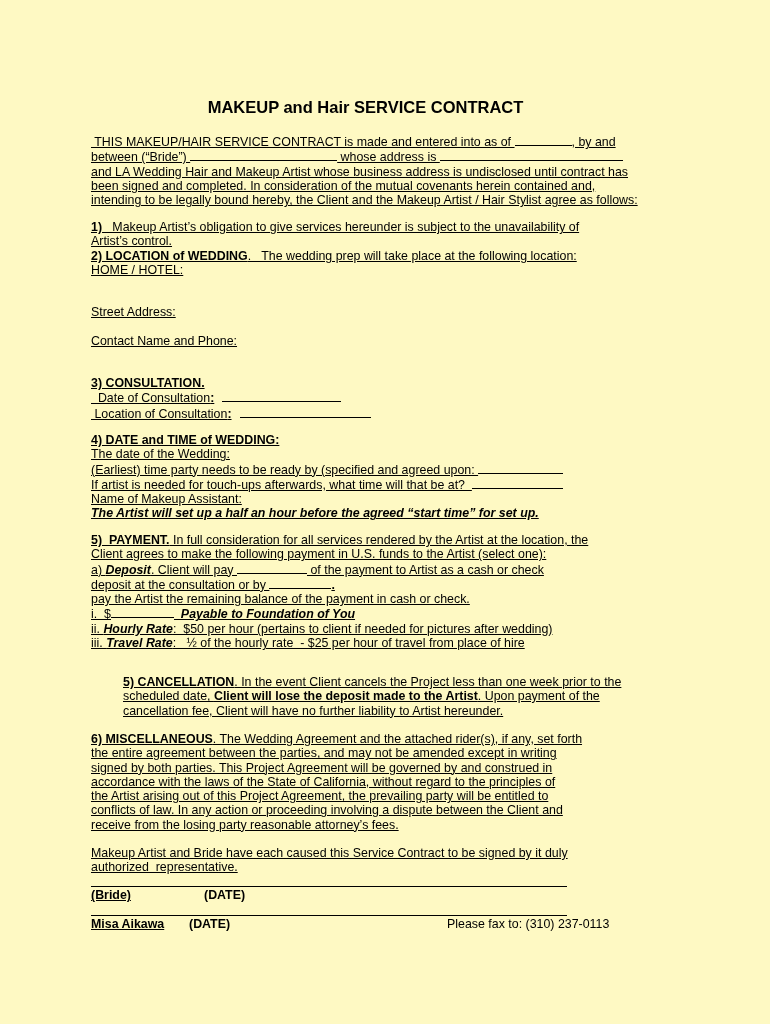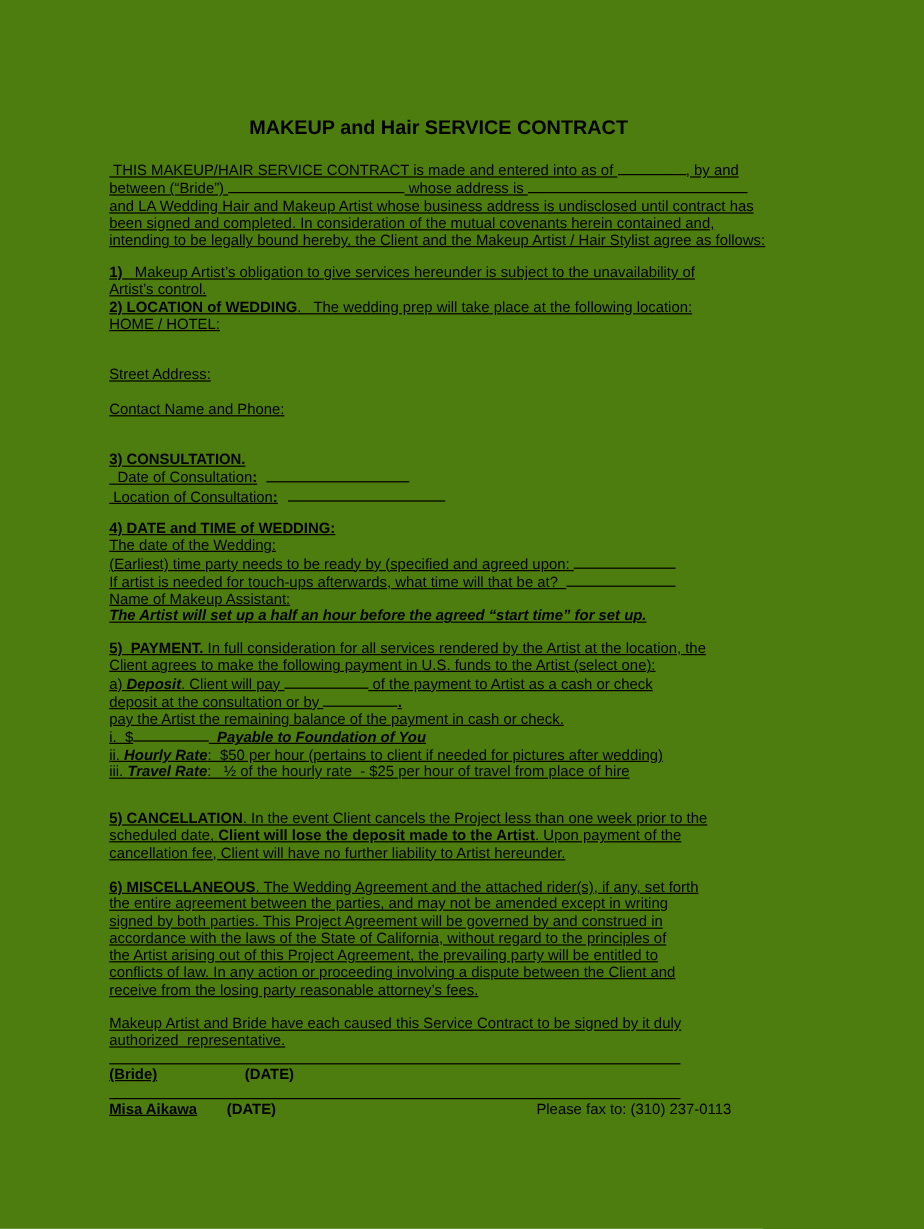"MAKEUP and Hair SERVICE CONTRACT" .page { background: #4d7c0f -> #fef9c3 }
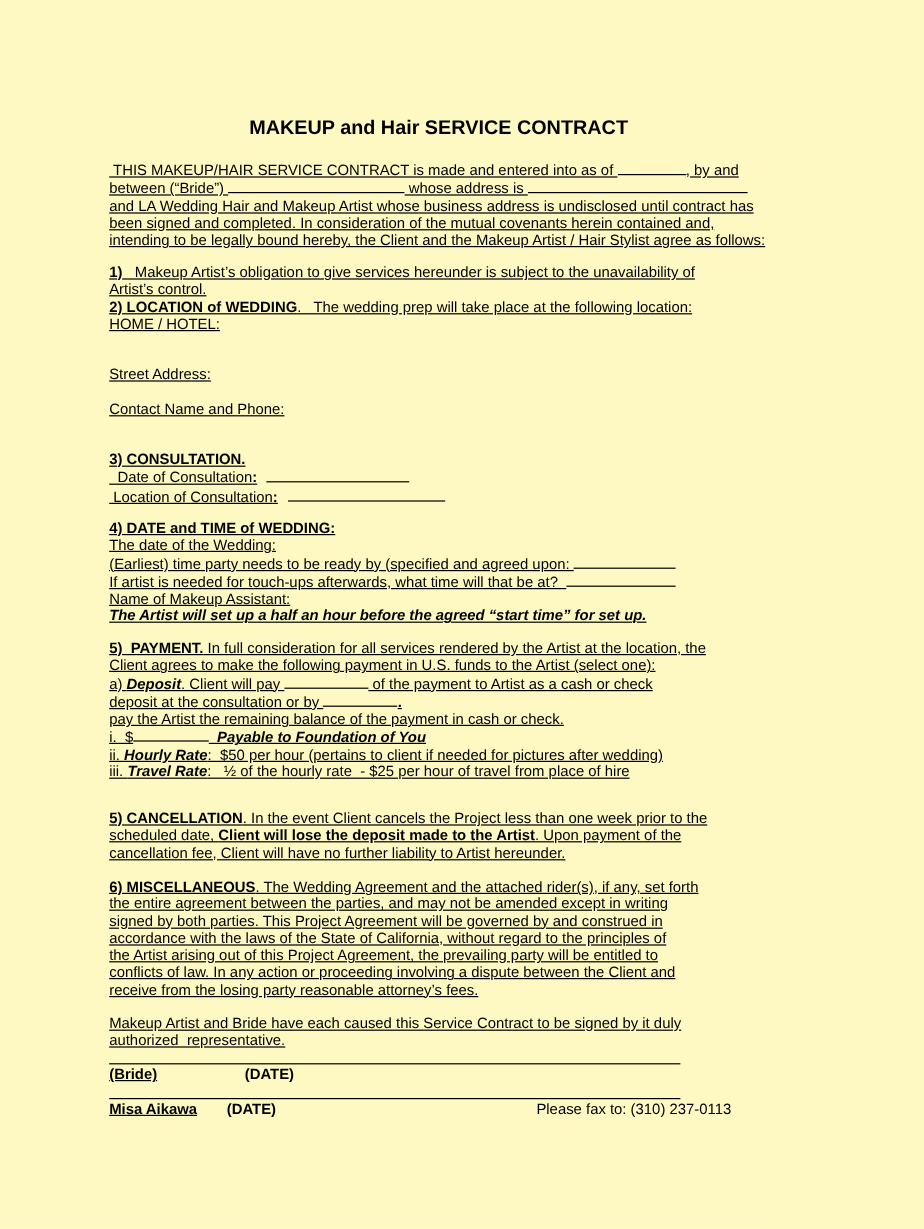"5) CANCELLATION. In the event" div.block { margin-left: none -> 32px }
